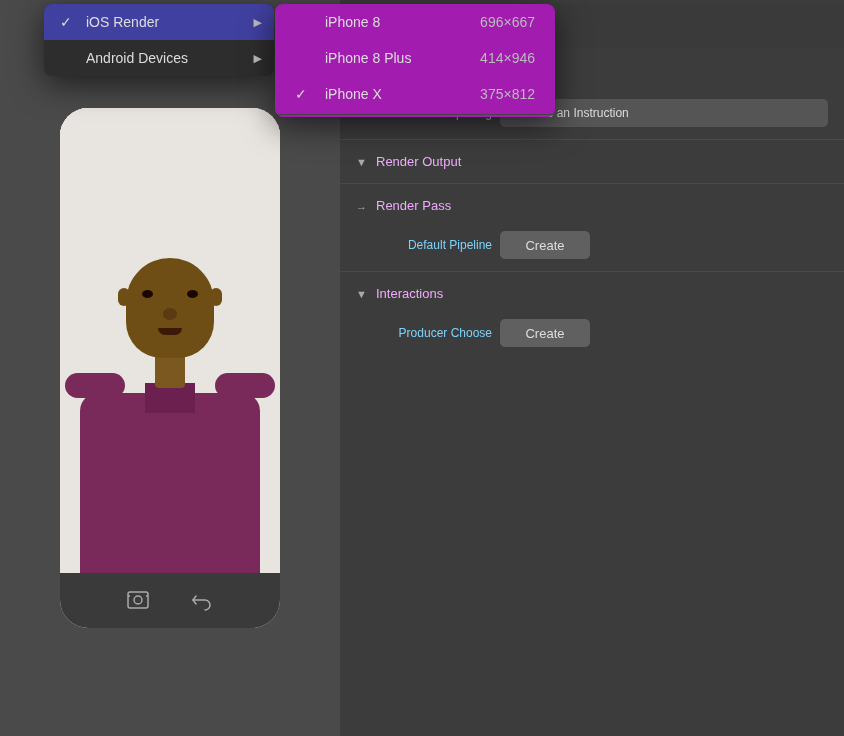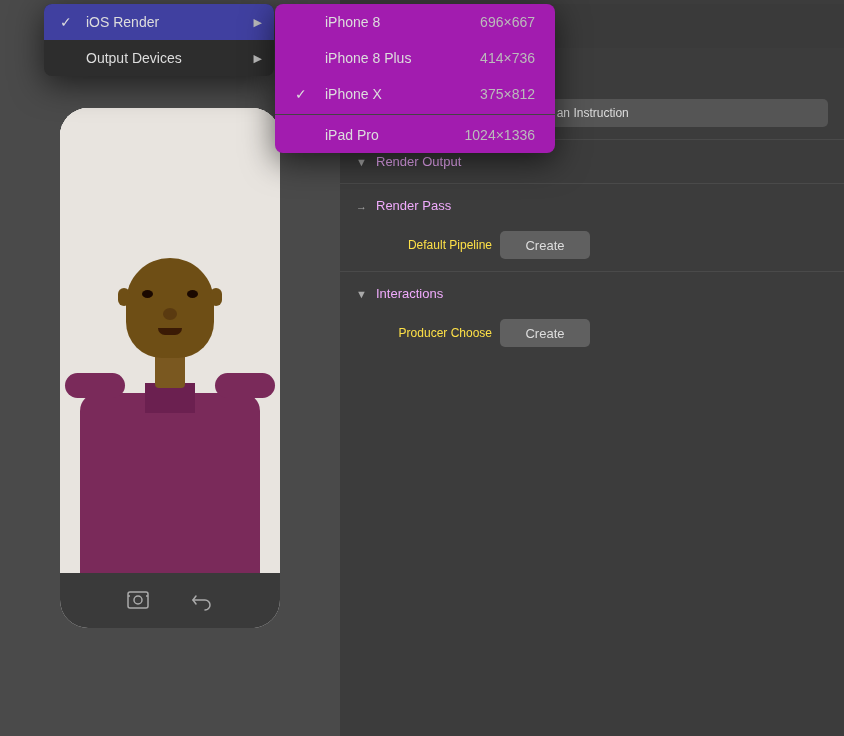"Output Devices" span { text: Output -> Android }
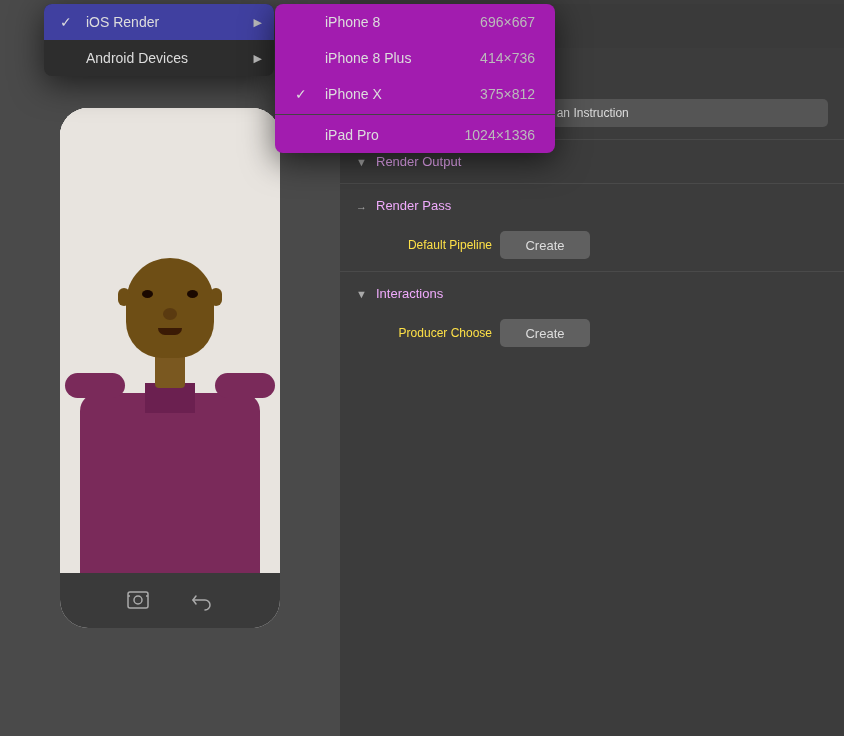"414×736" span.device-res { text: 736 -> 946 }
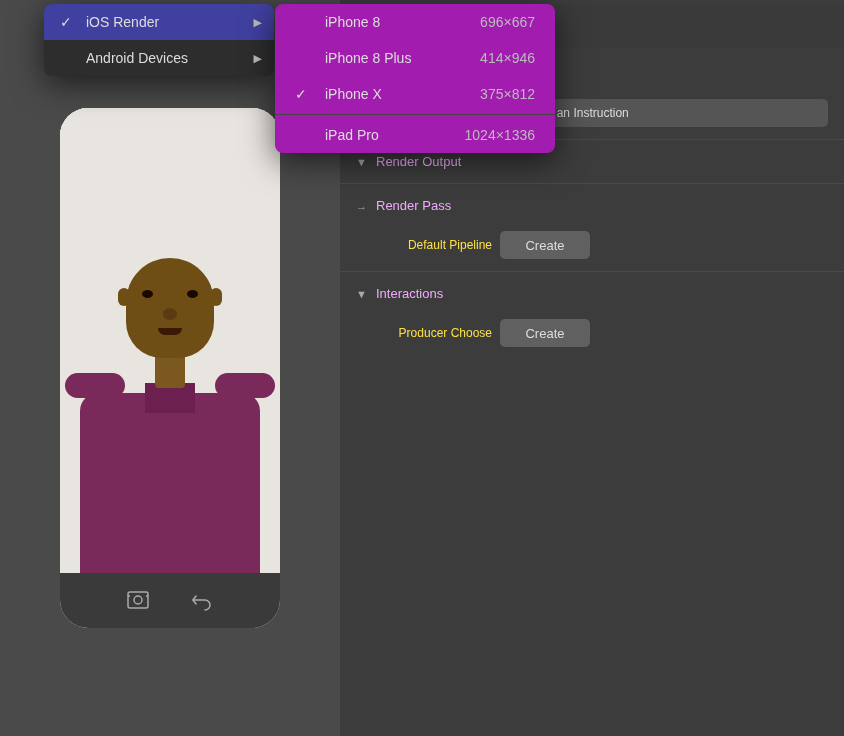"iPad Pro" div.submenu-item { html: <div> <span>✓</span> <span>iPad Pro</span> <span>1024×1336</span> </div> -> none }
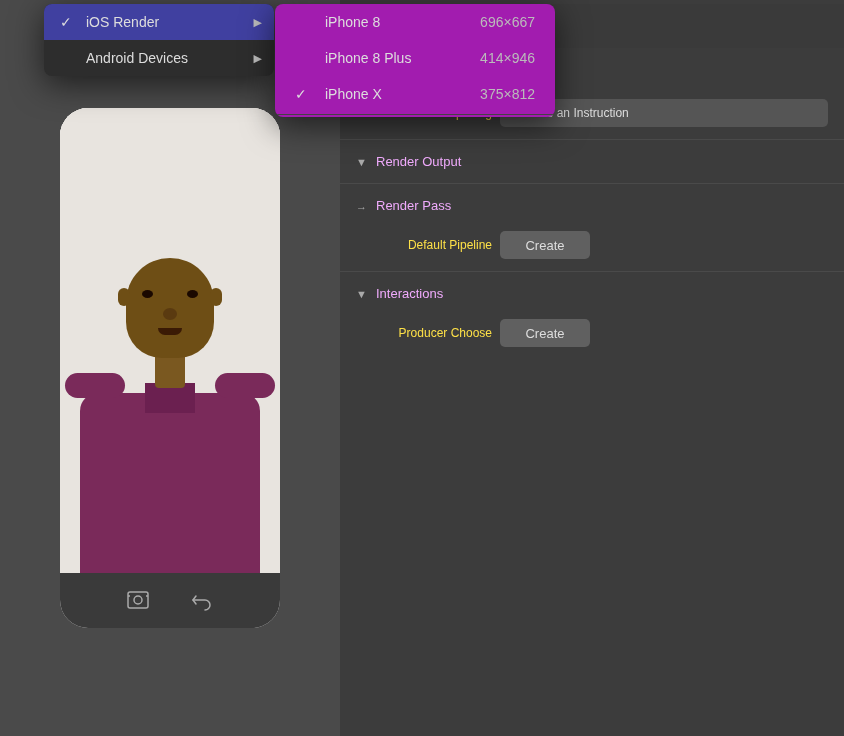"Default Pipeline" .field-label { color: #fde047 -> #7dd3fc }
